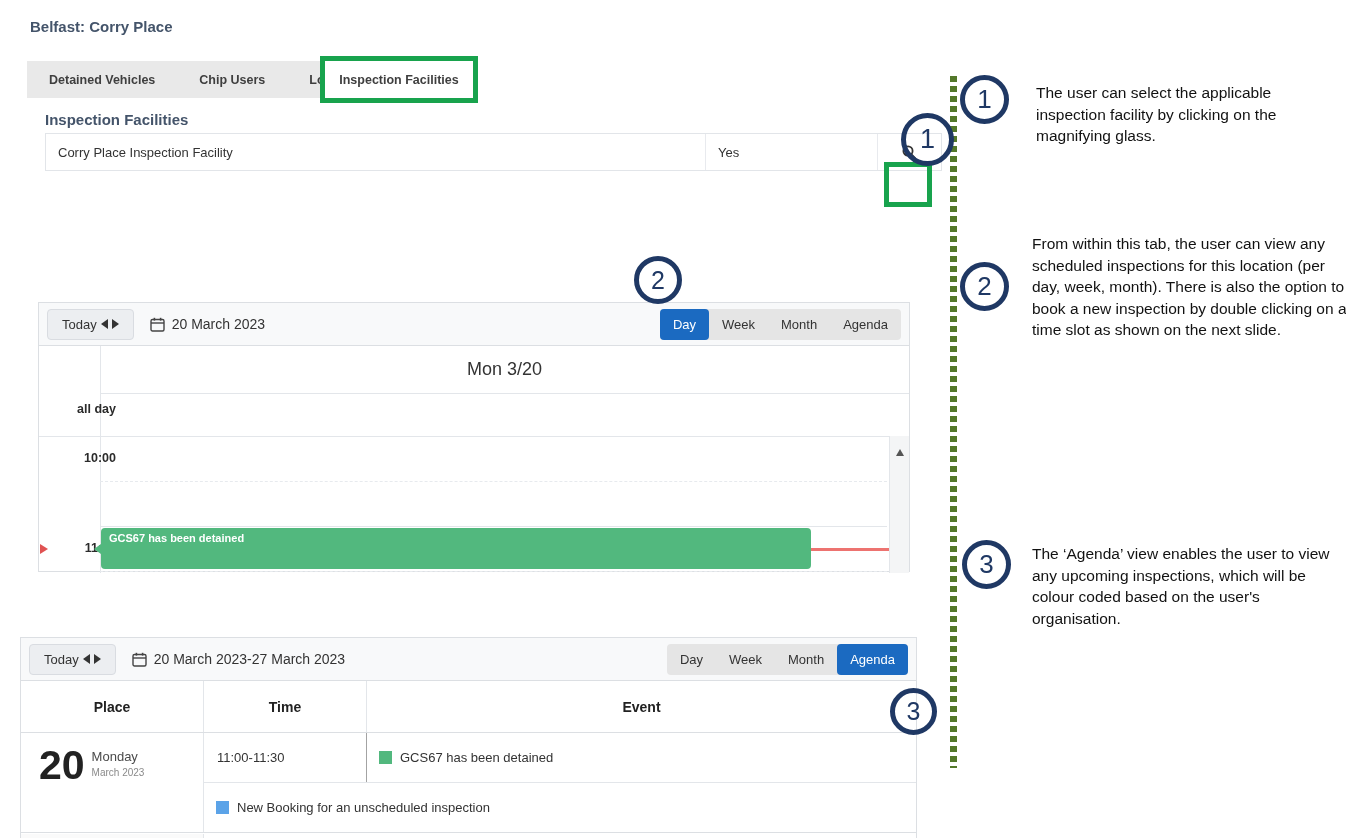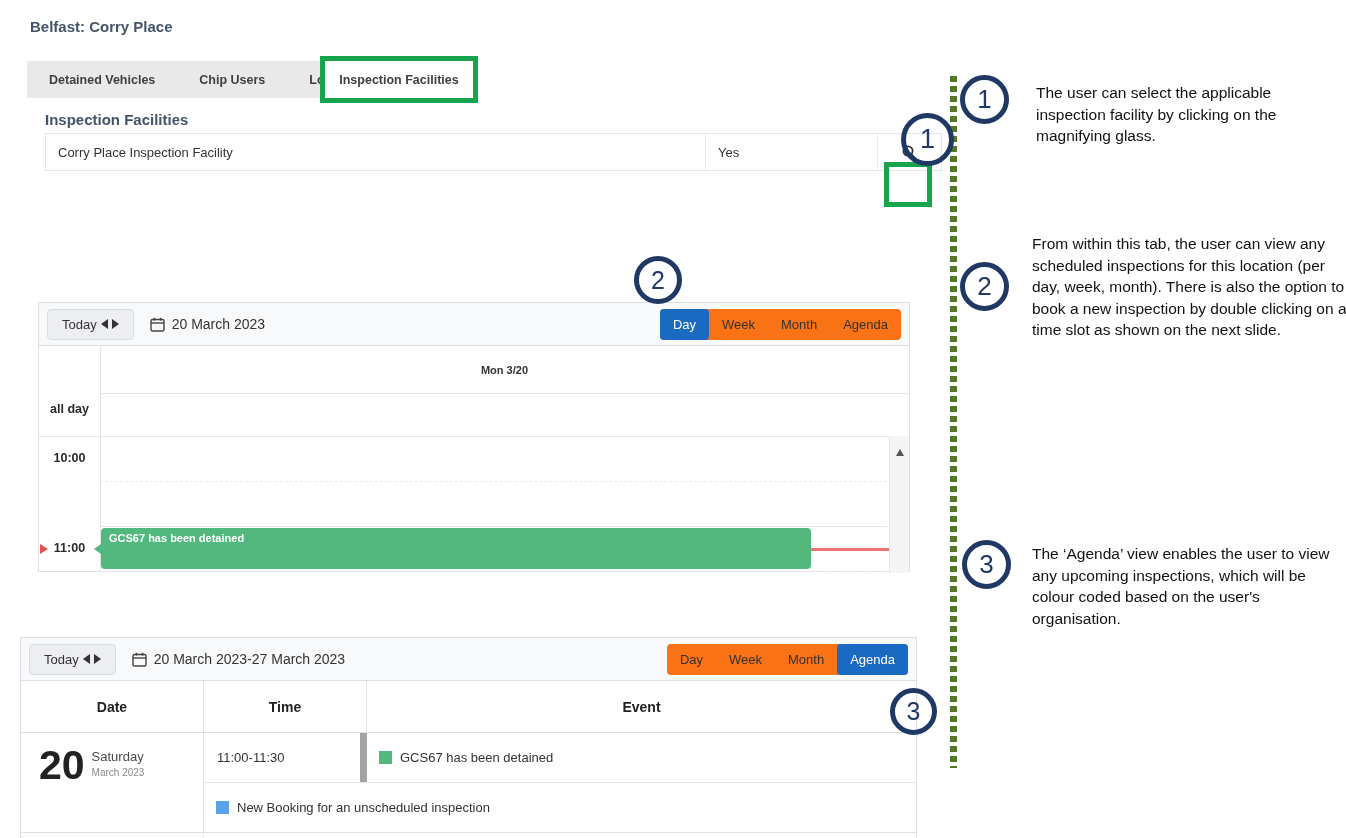"Day" .view-group { background: #f97316 -> #e5e5e5 }
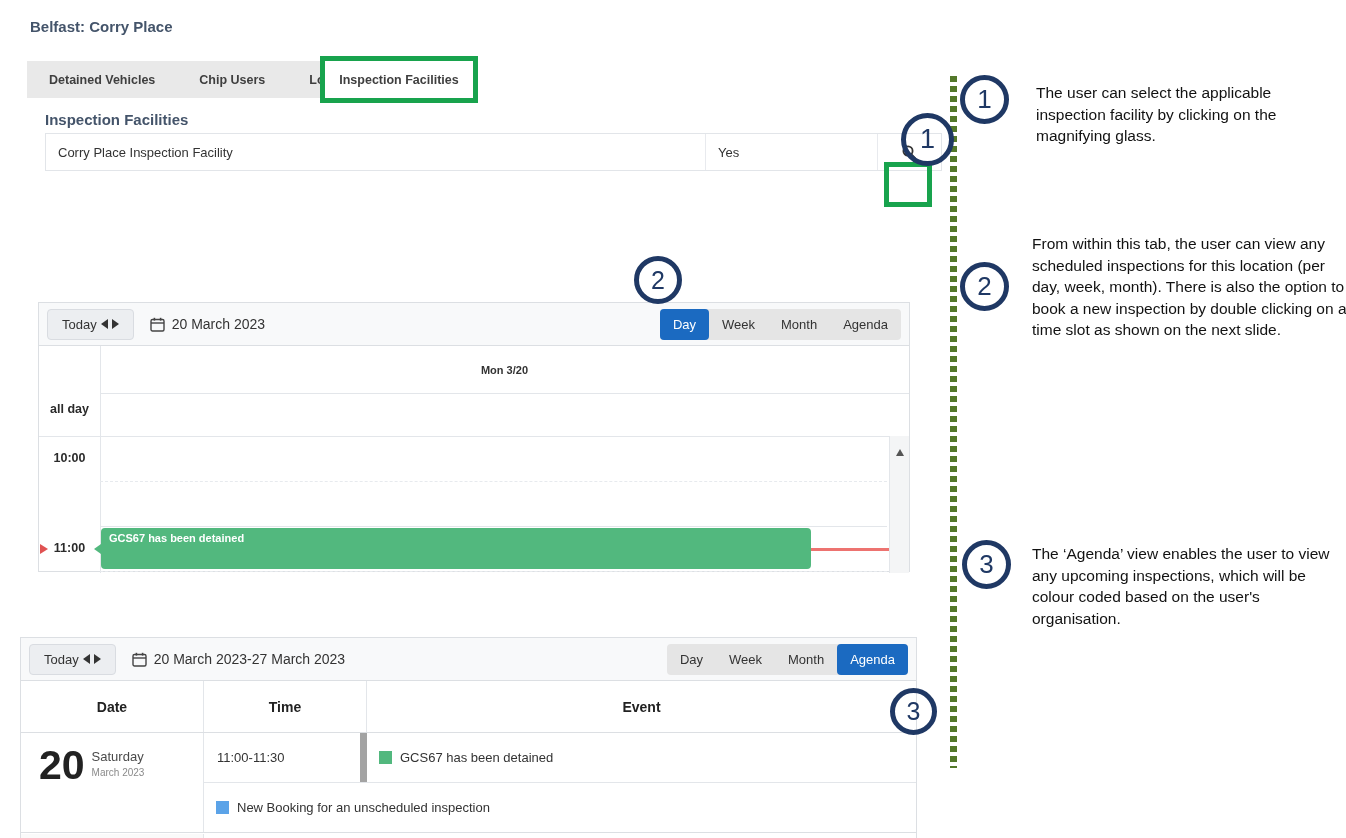"Mon 3/20" .day-header { font-size: 11px -> 18px; font-weight: bold -> normal }
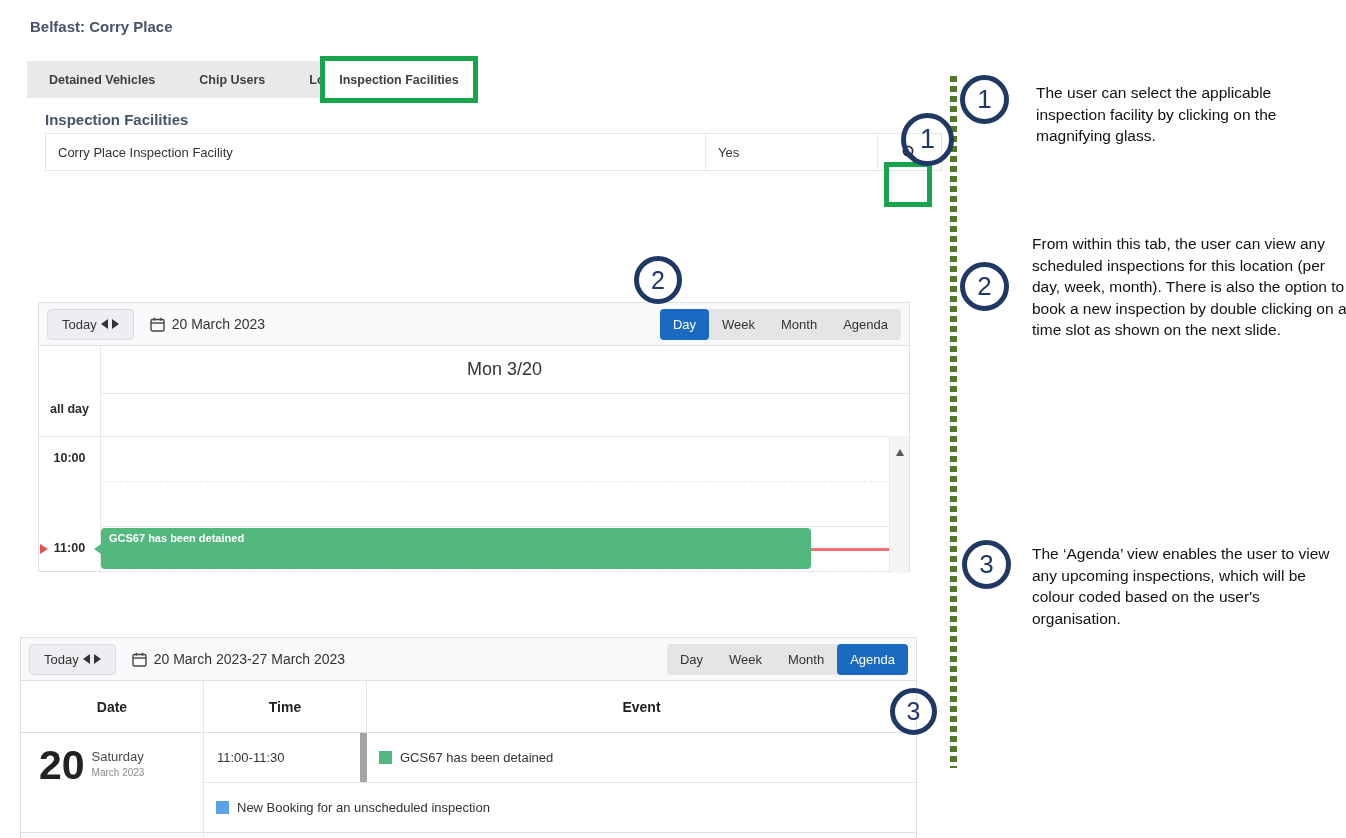"all day" .time-label { left: 0 -> 16px; text-align: center -> right }
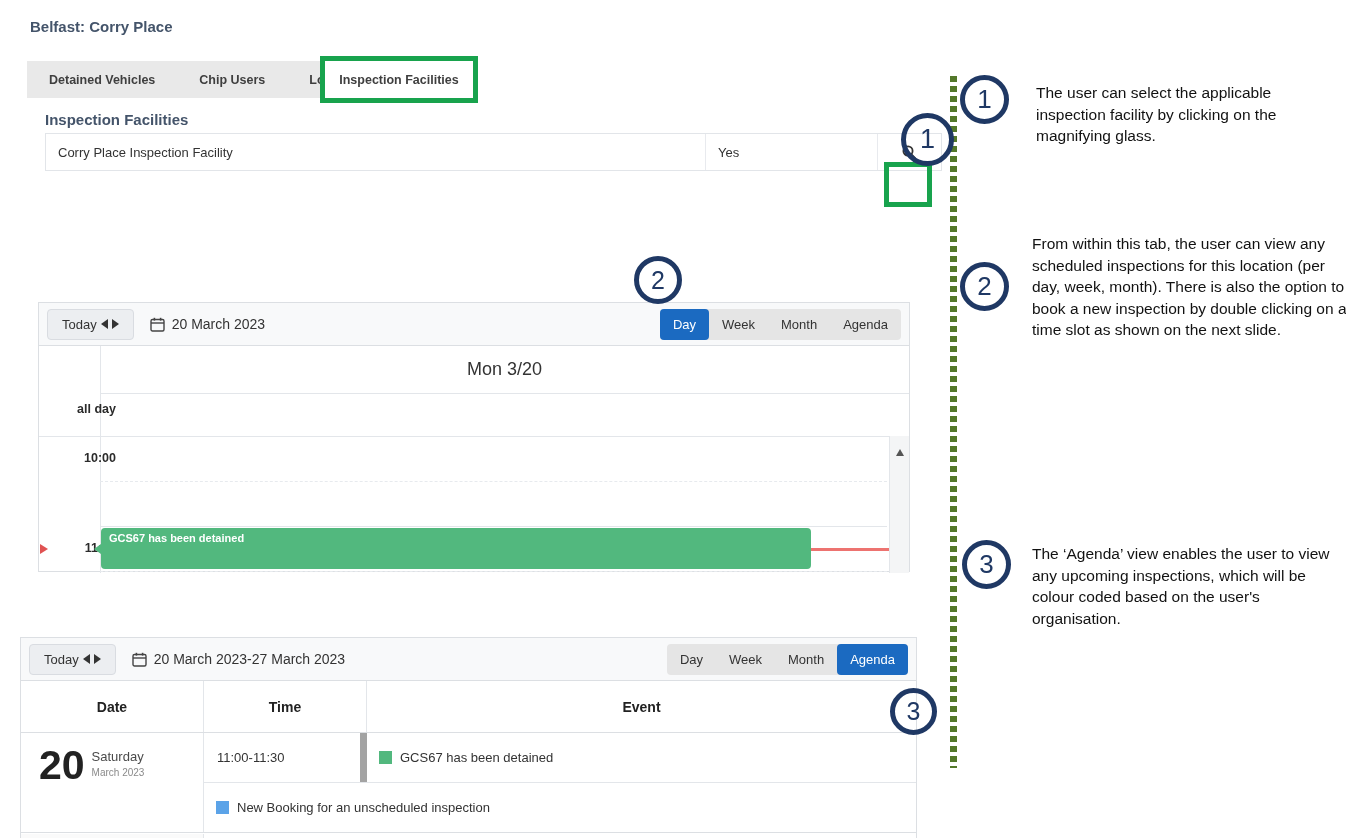"Date" div.ag-hcell { text: Date -> Place }
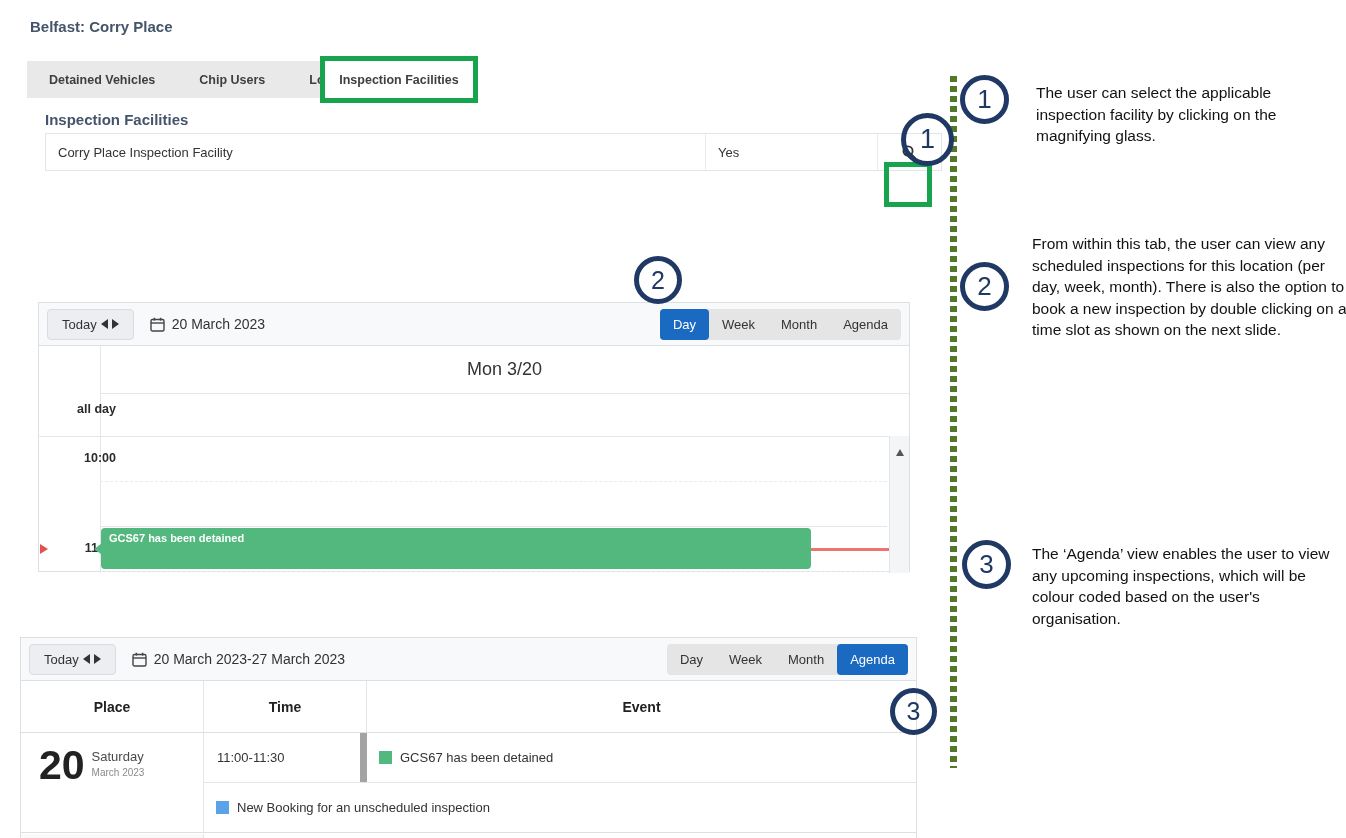"Saturday" div.ag-weekday { text: Saturday -> Monday }
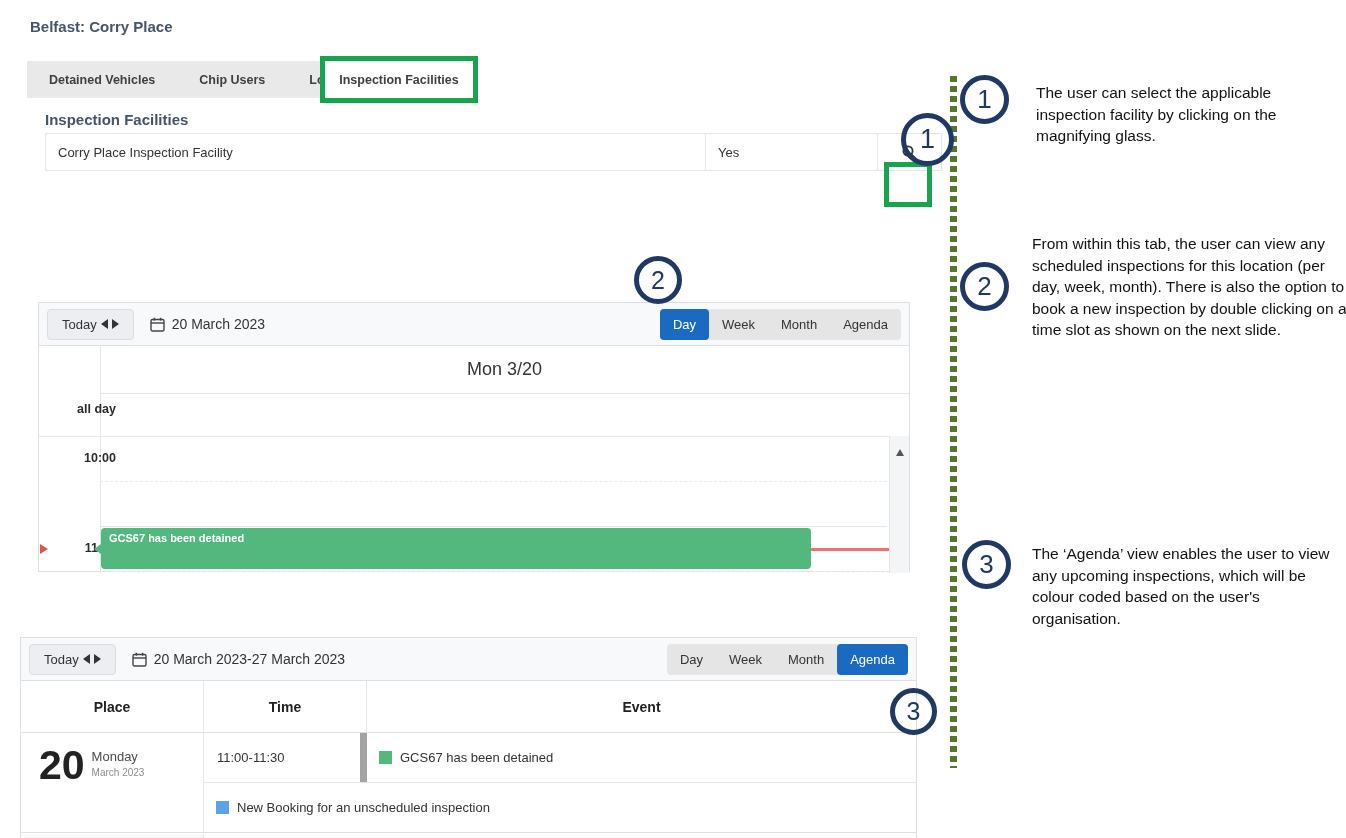"11:00-11:30" .ag-timecell { border-right: 7px solid #a3a3a3 -> 1px solid #a3a3a3 }
